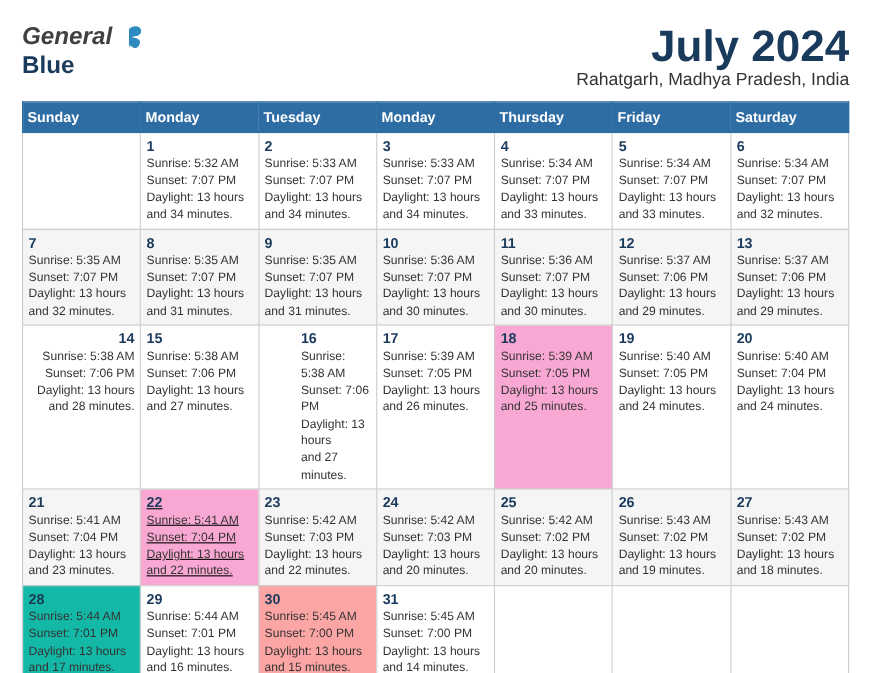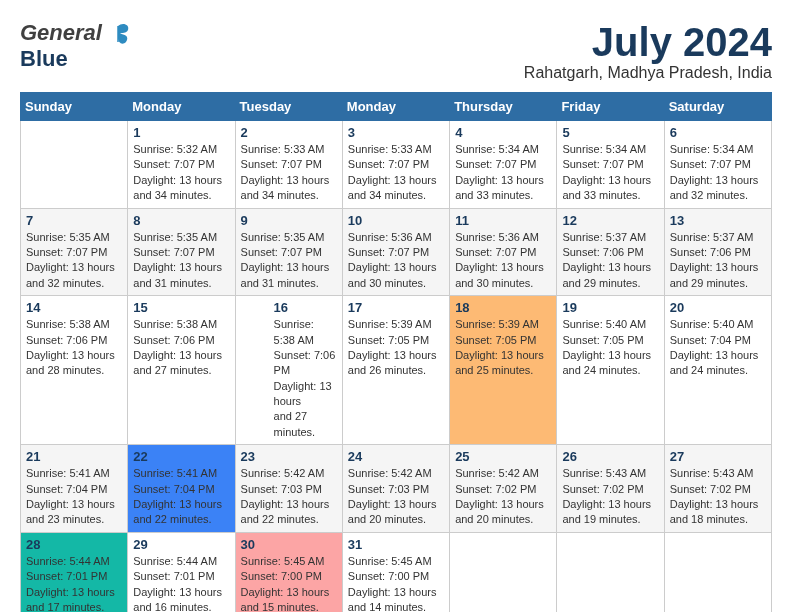"14" td { text-align: none -> right }
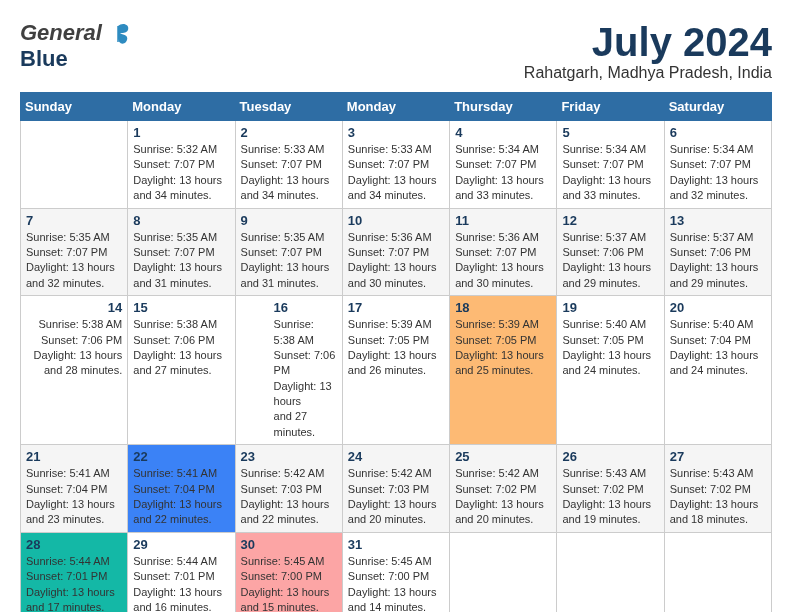"18" td { background-color: #fdba74 -> #f9a8d4 }
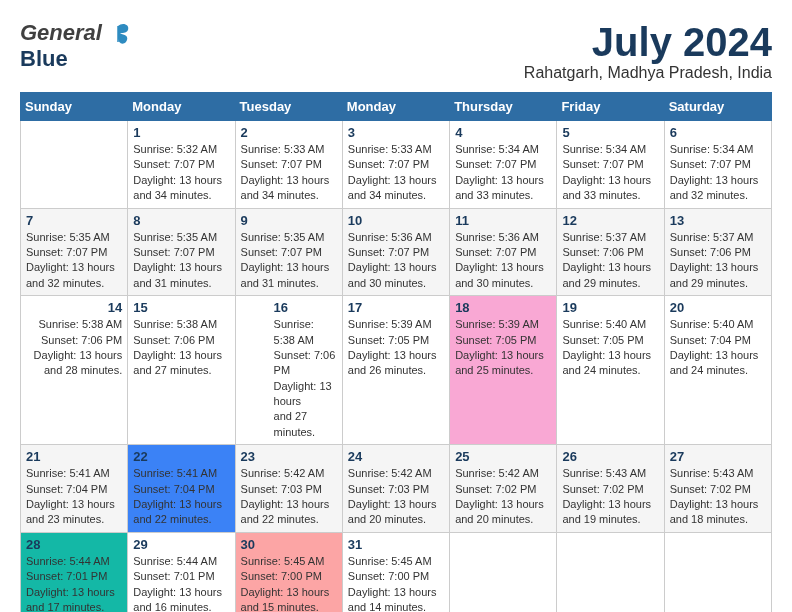"22" td { background-color: #3b82f6 -> #f9a8d4; text-decoration: none -> underline }
